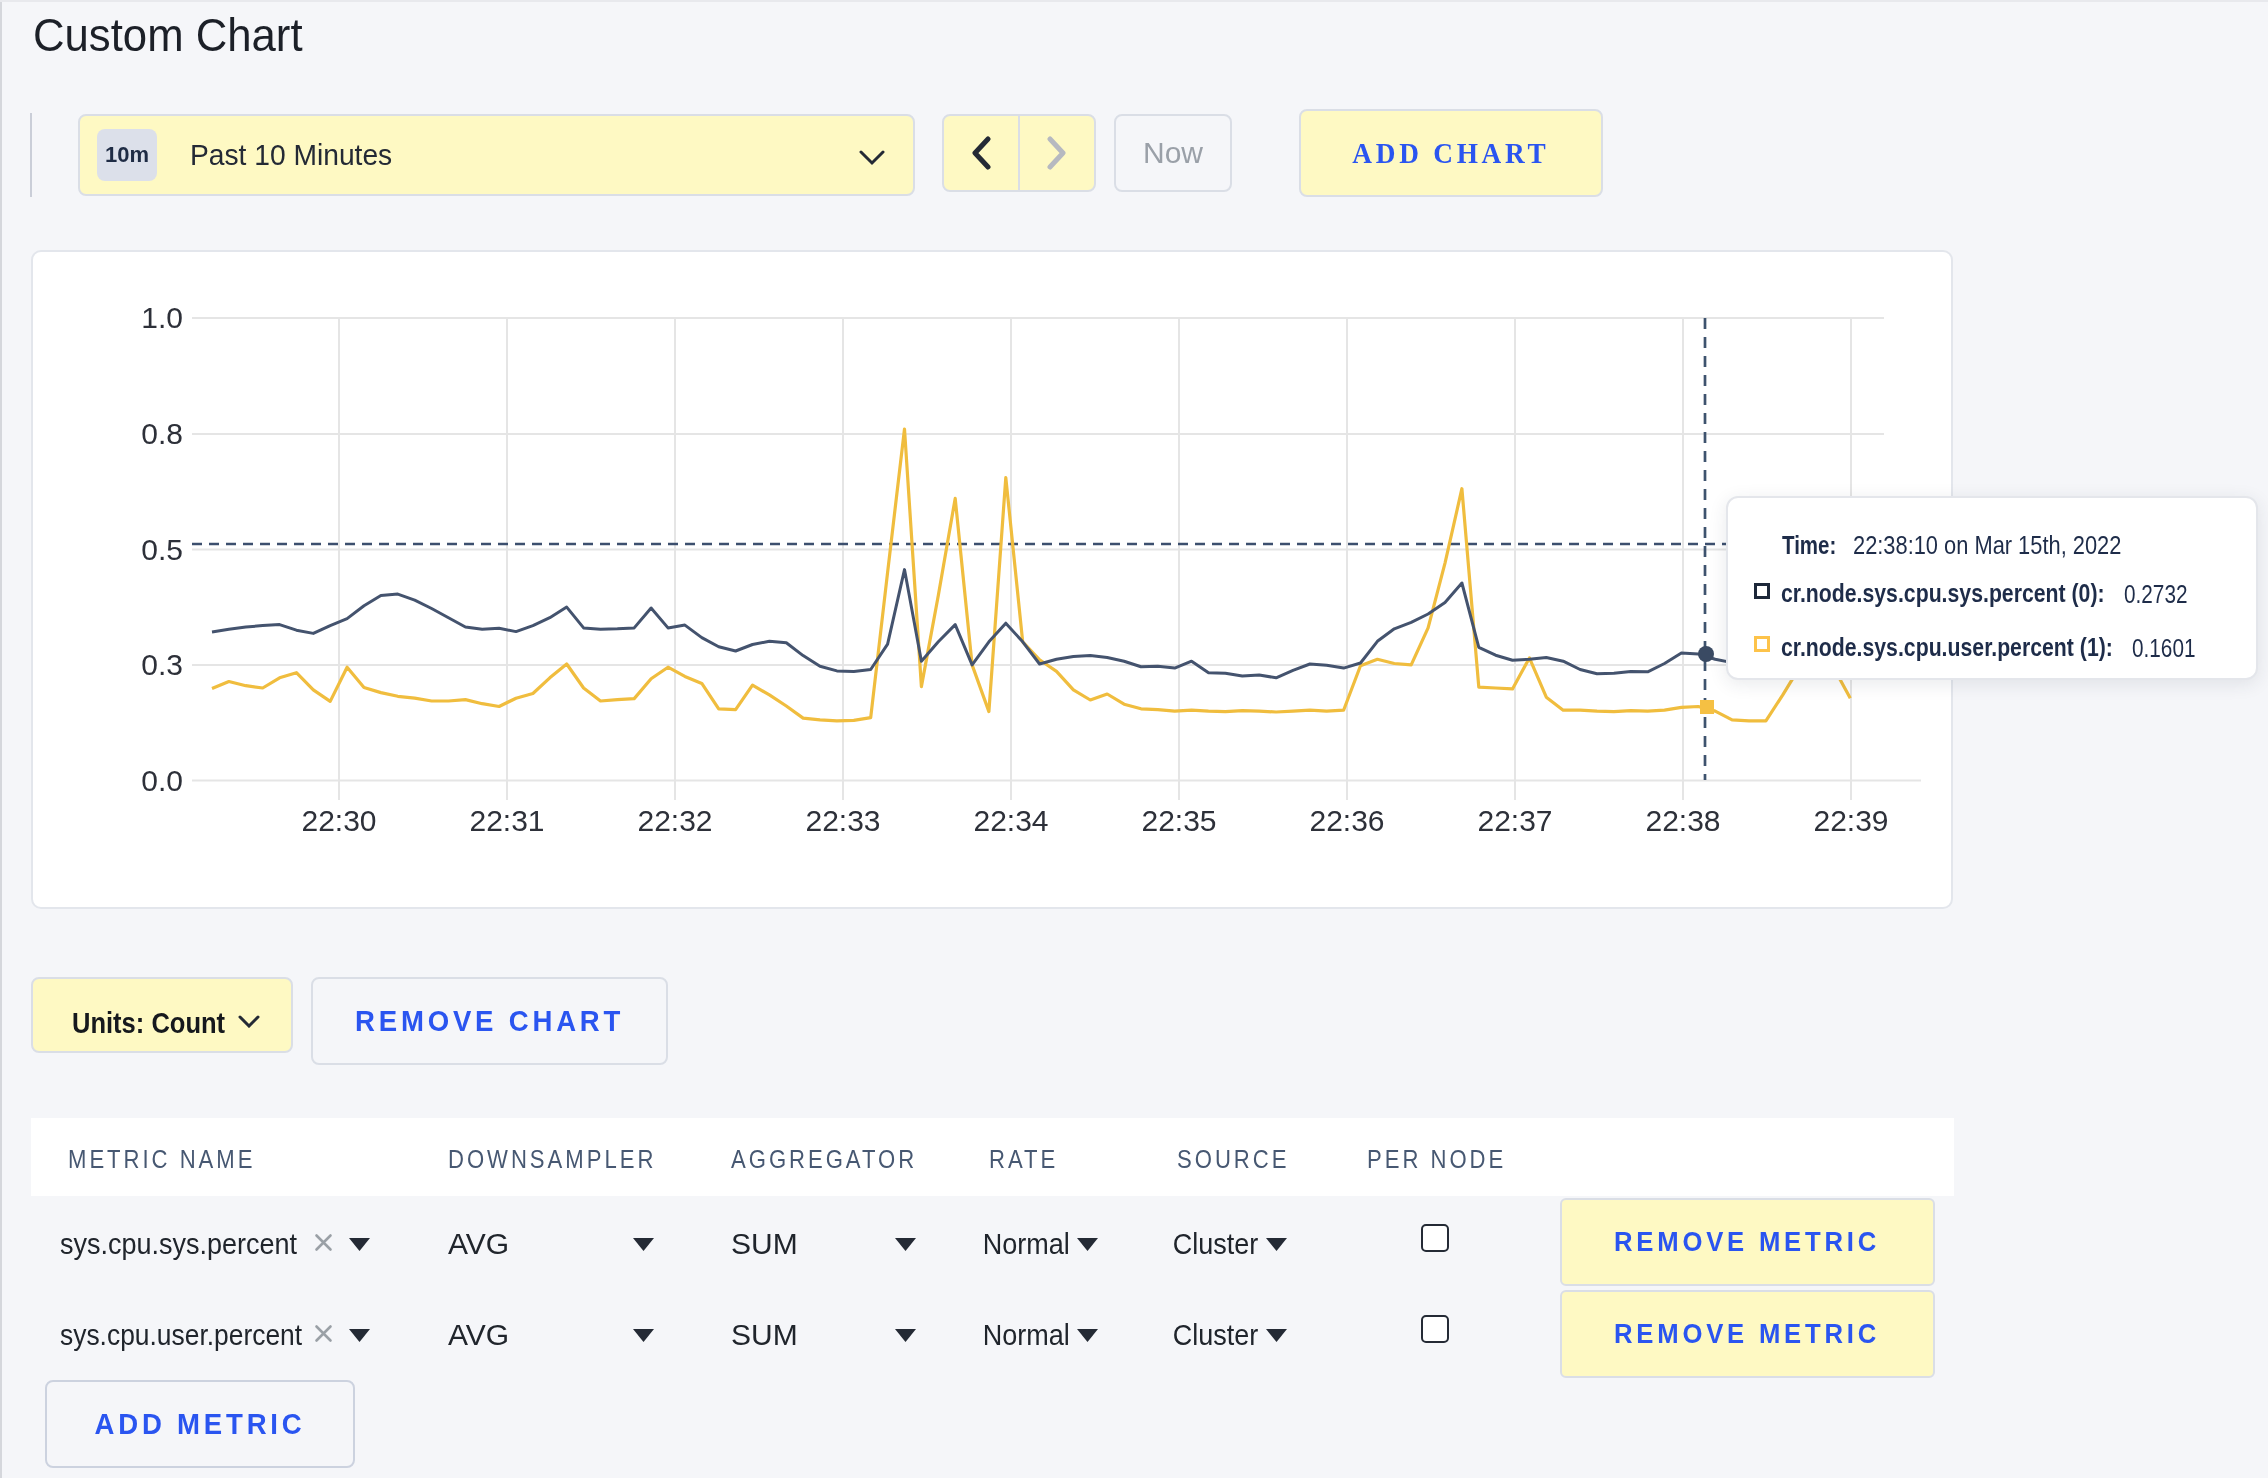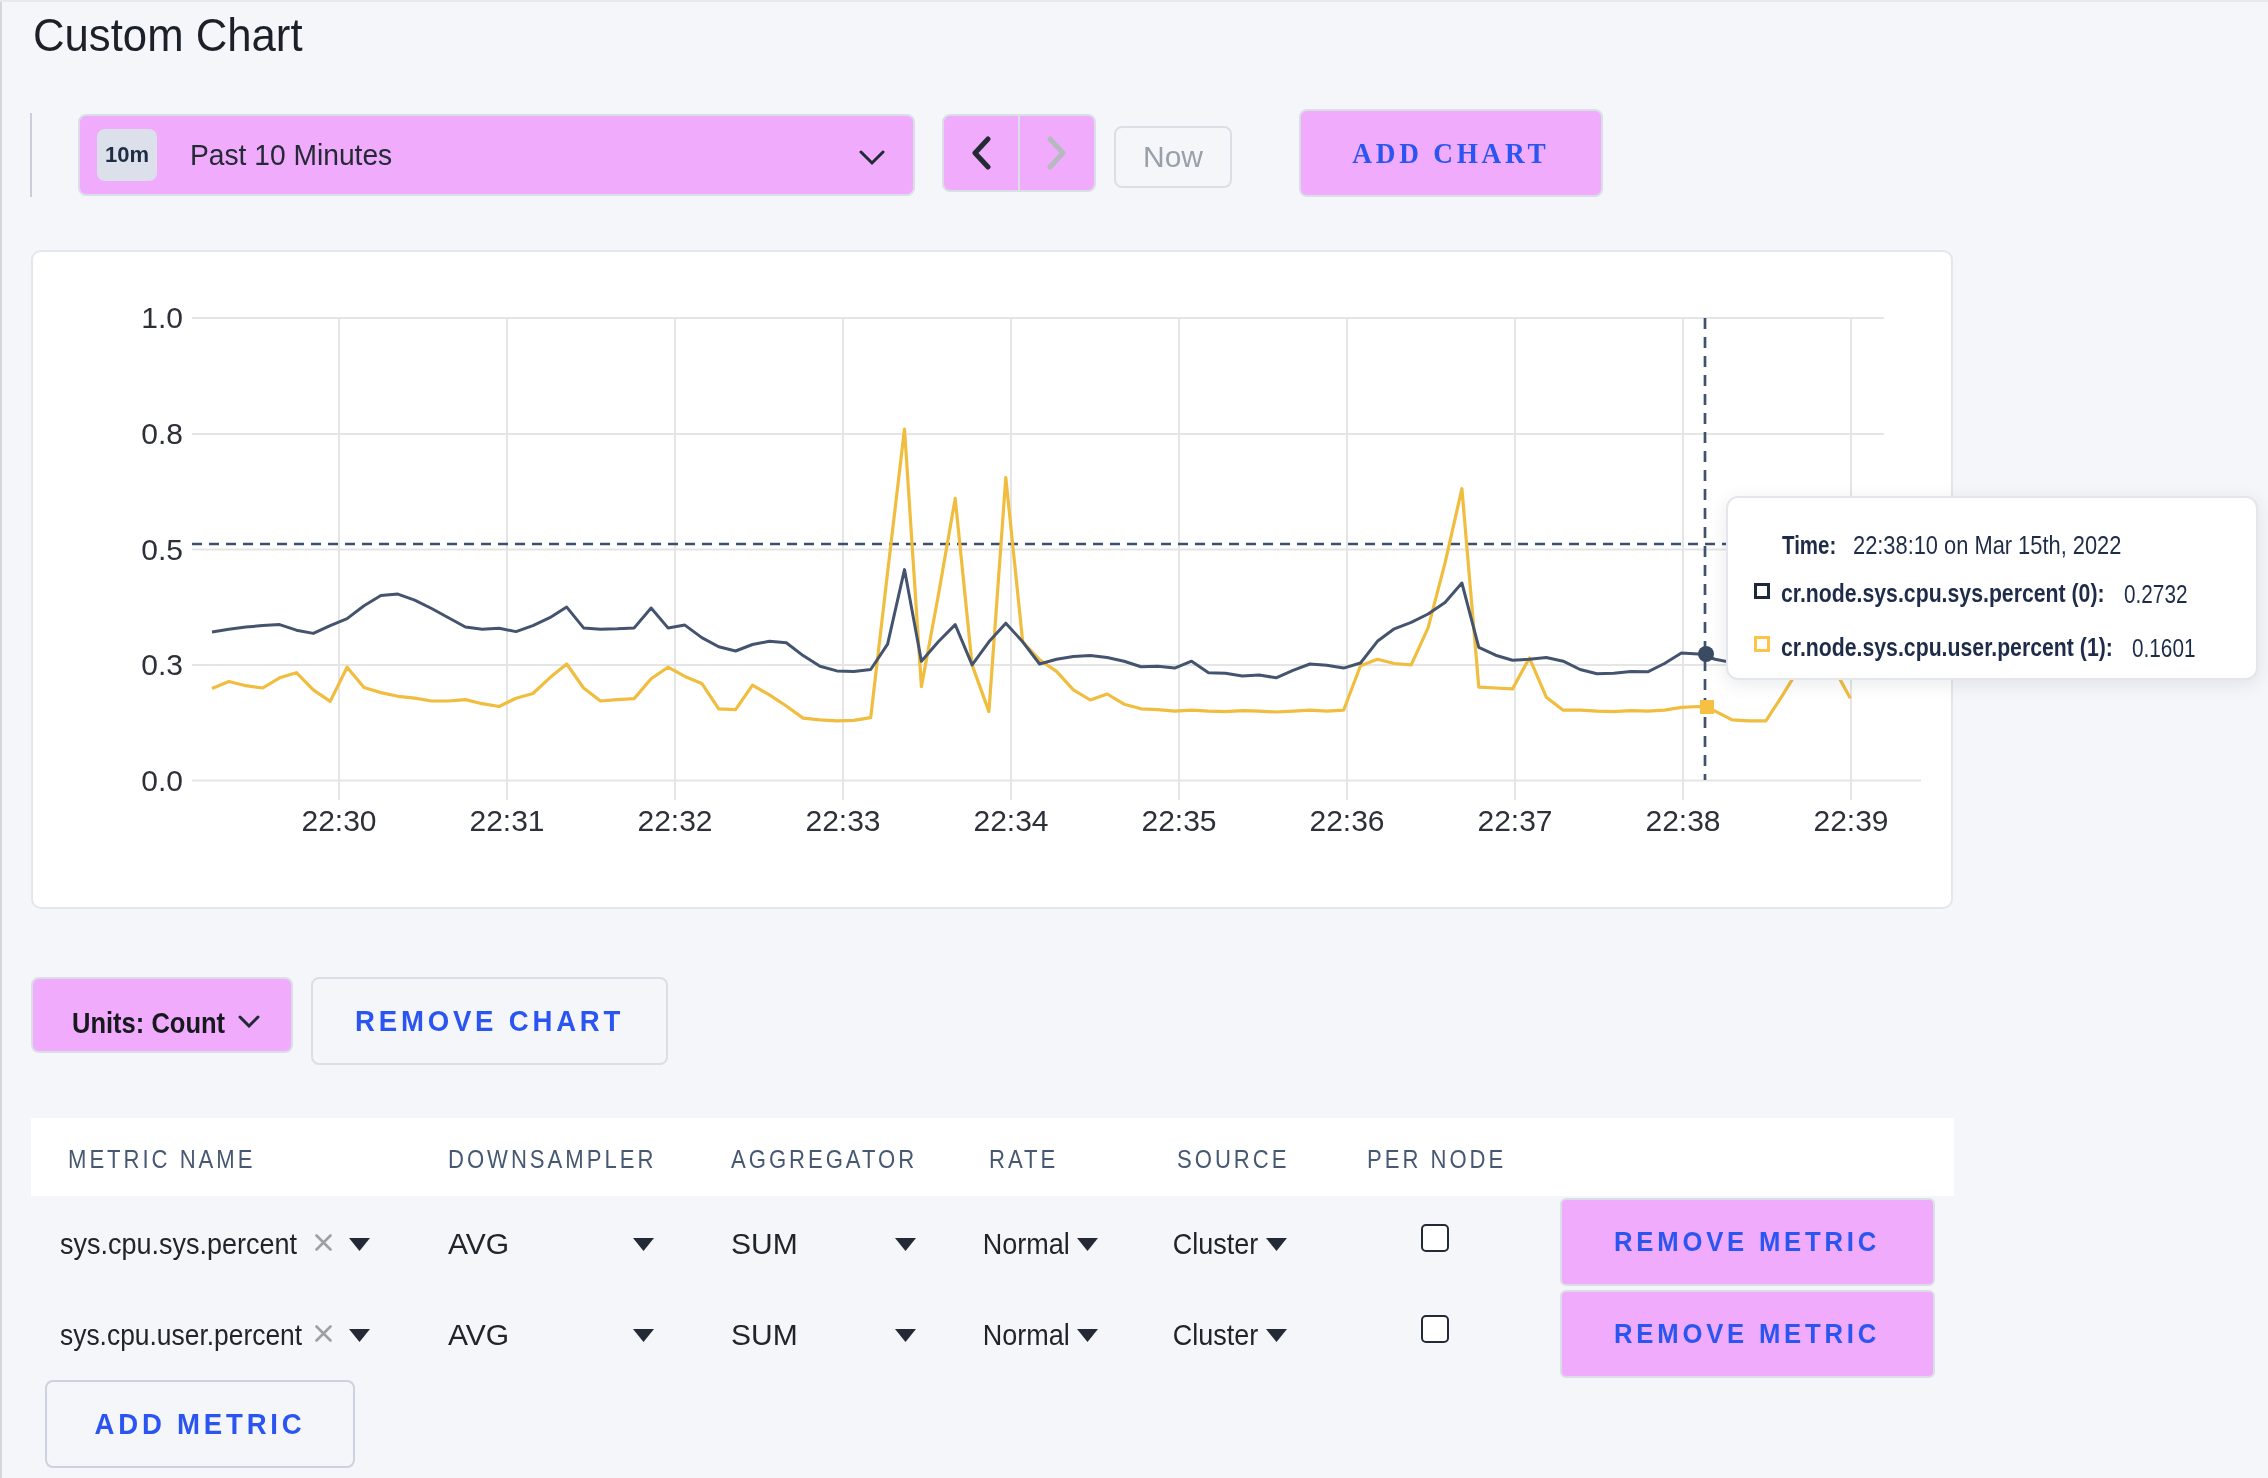"10m" .btn { background: #f0abfc -> #fef9c3 }
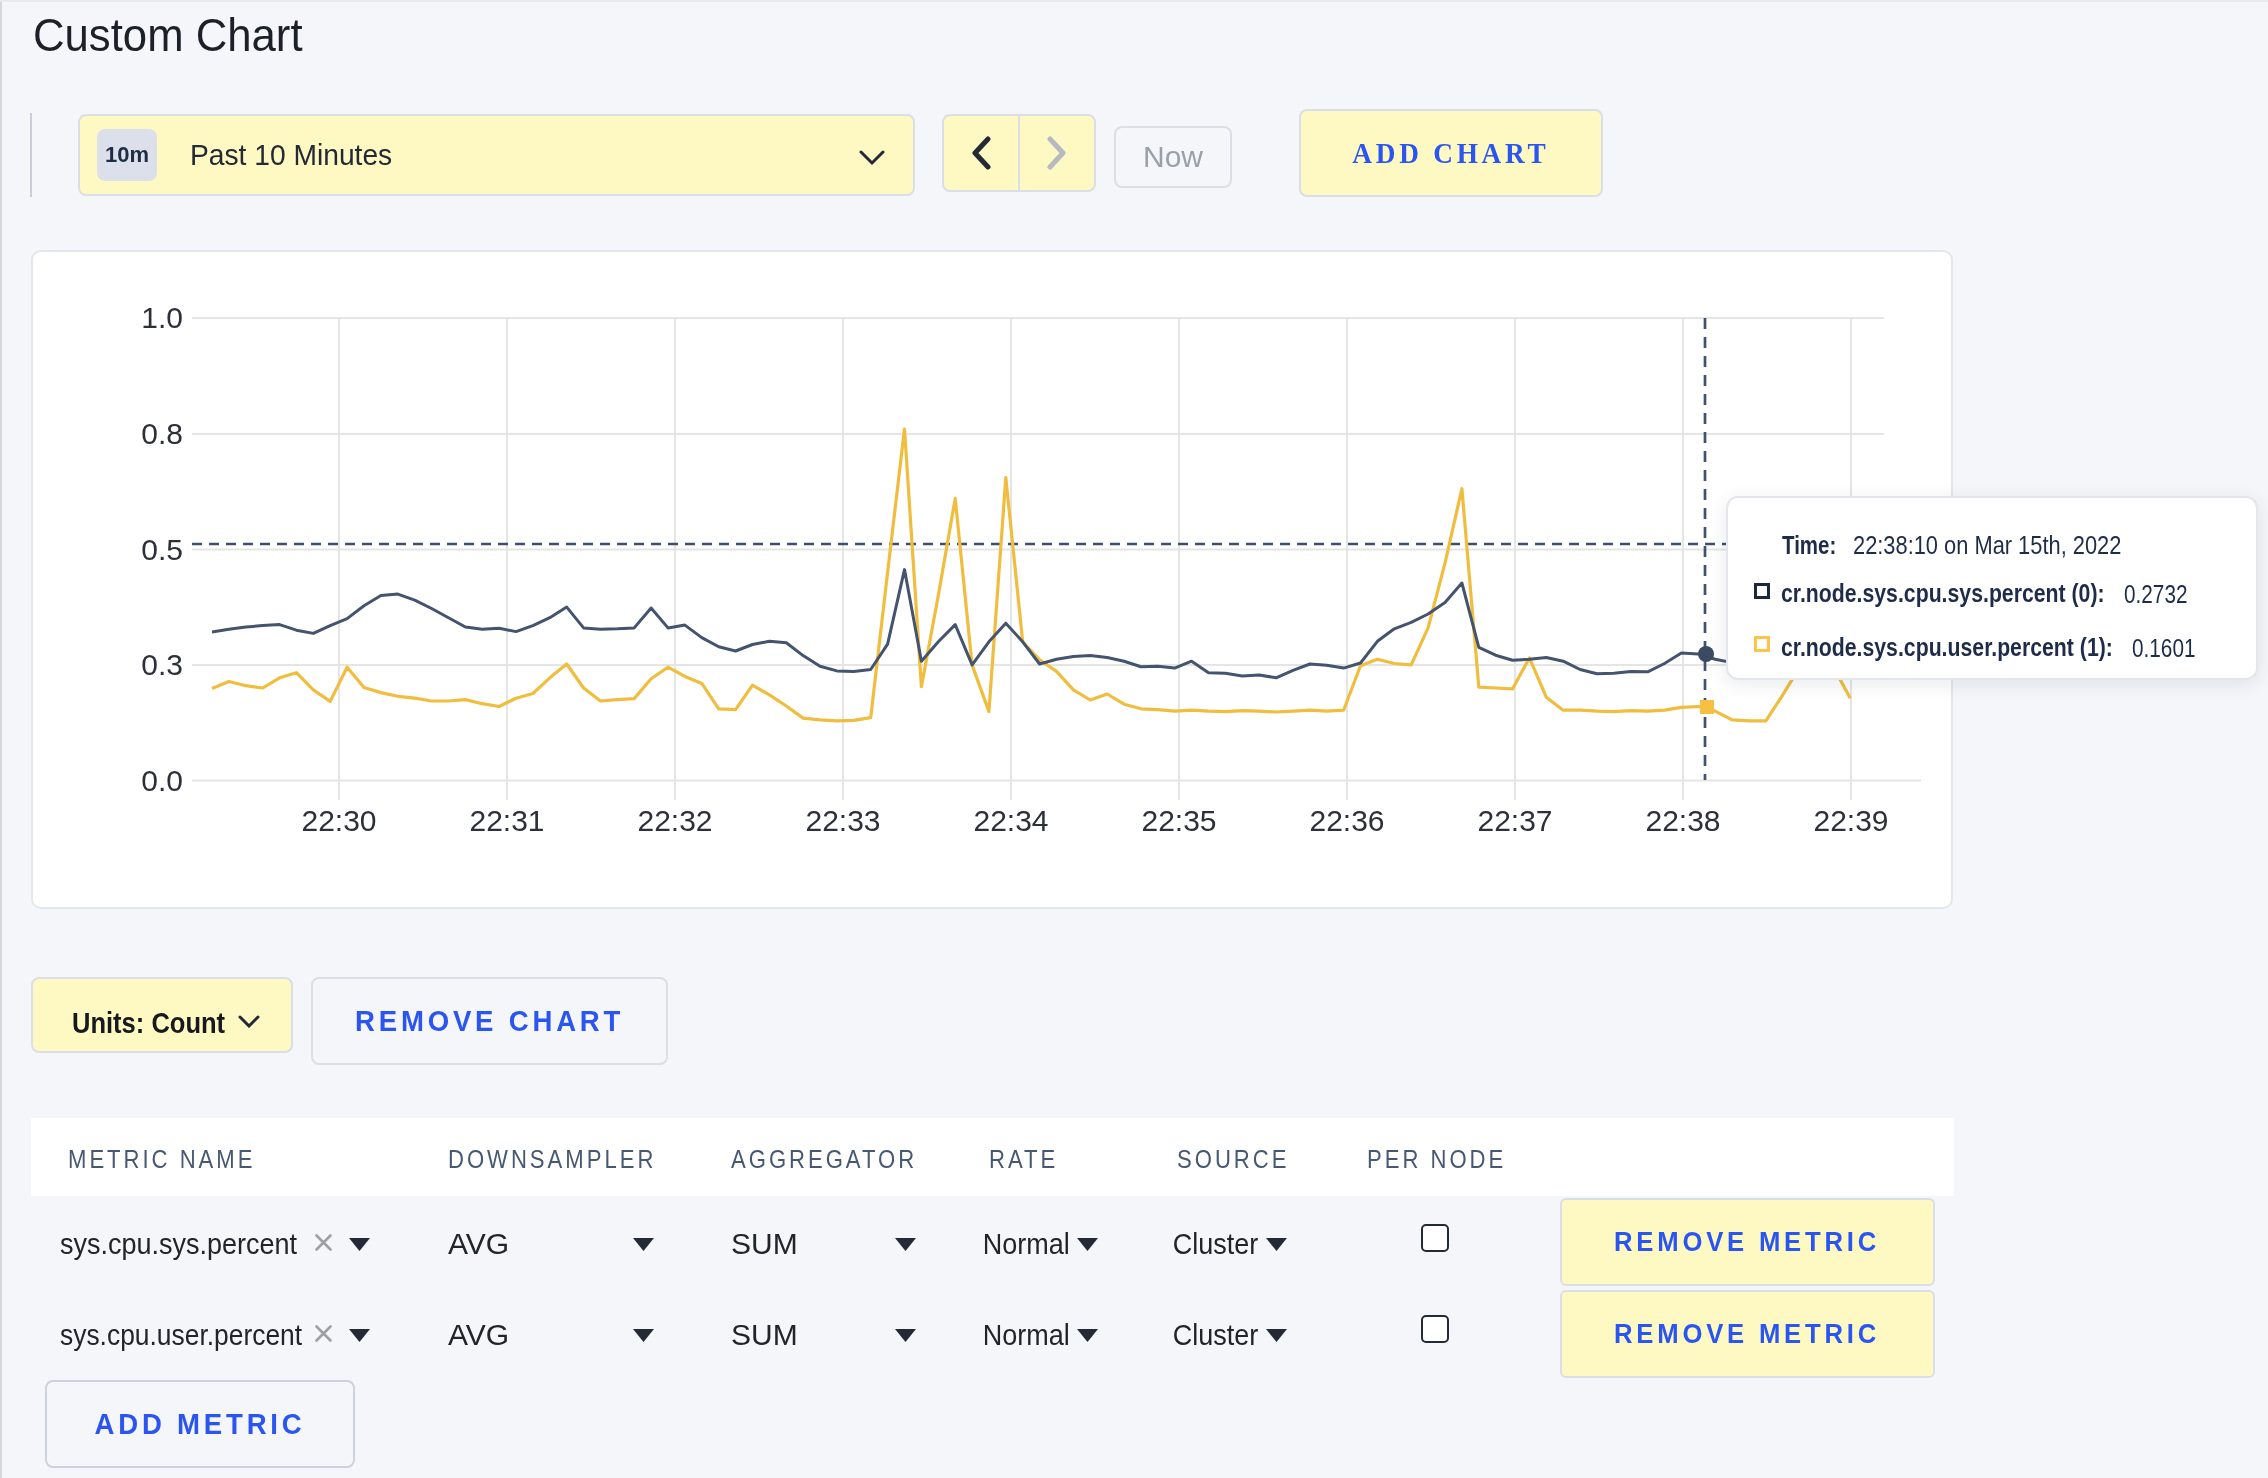"Now" div.abs { height: 62px -> 78px; margin-top: 12px -> none }
